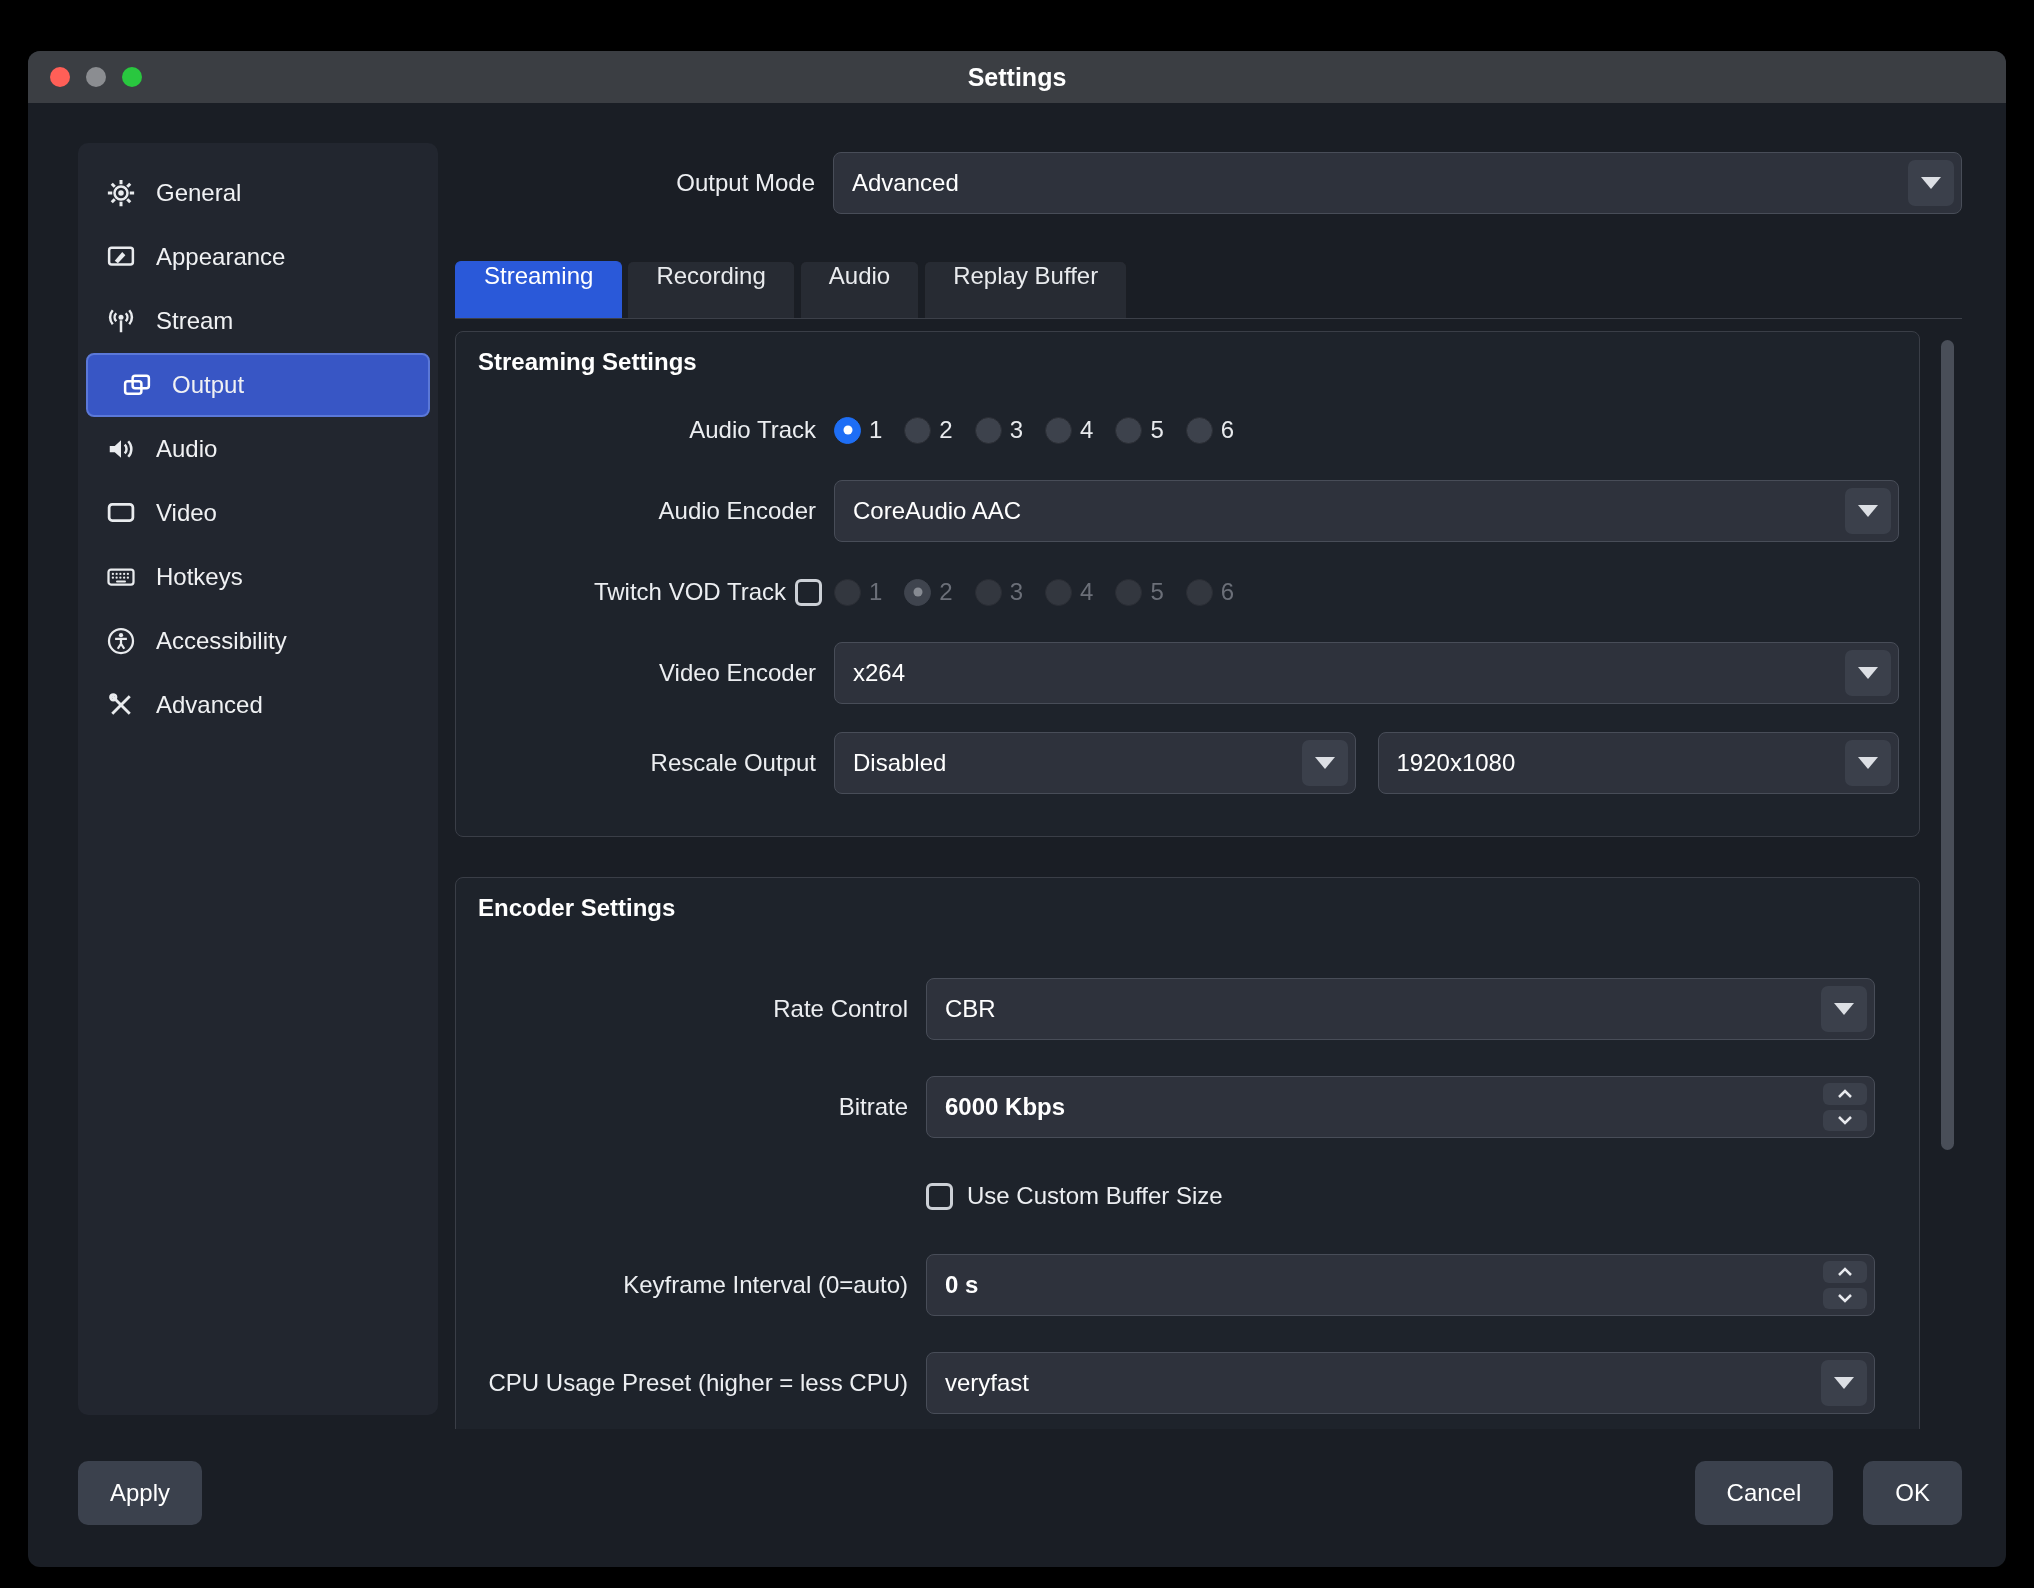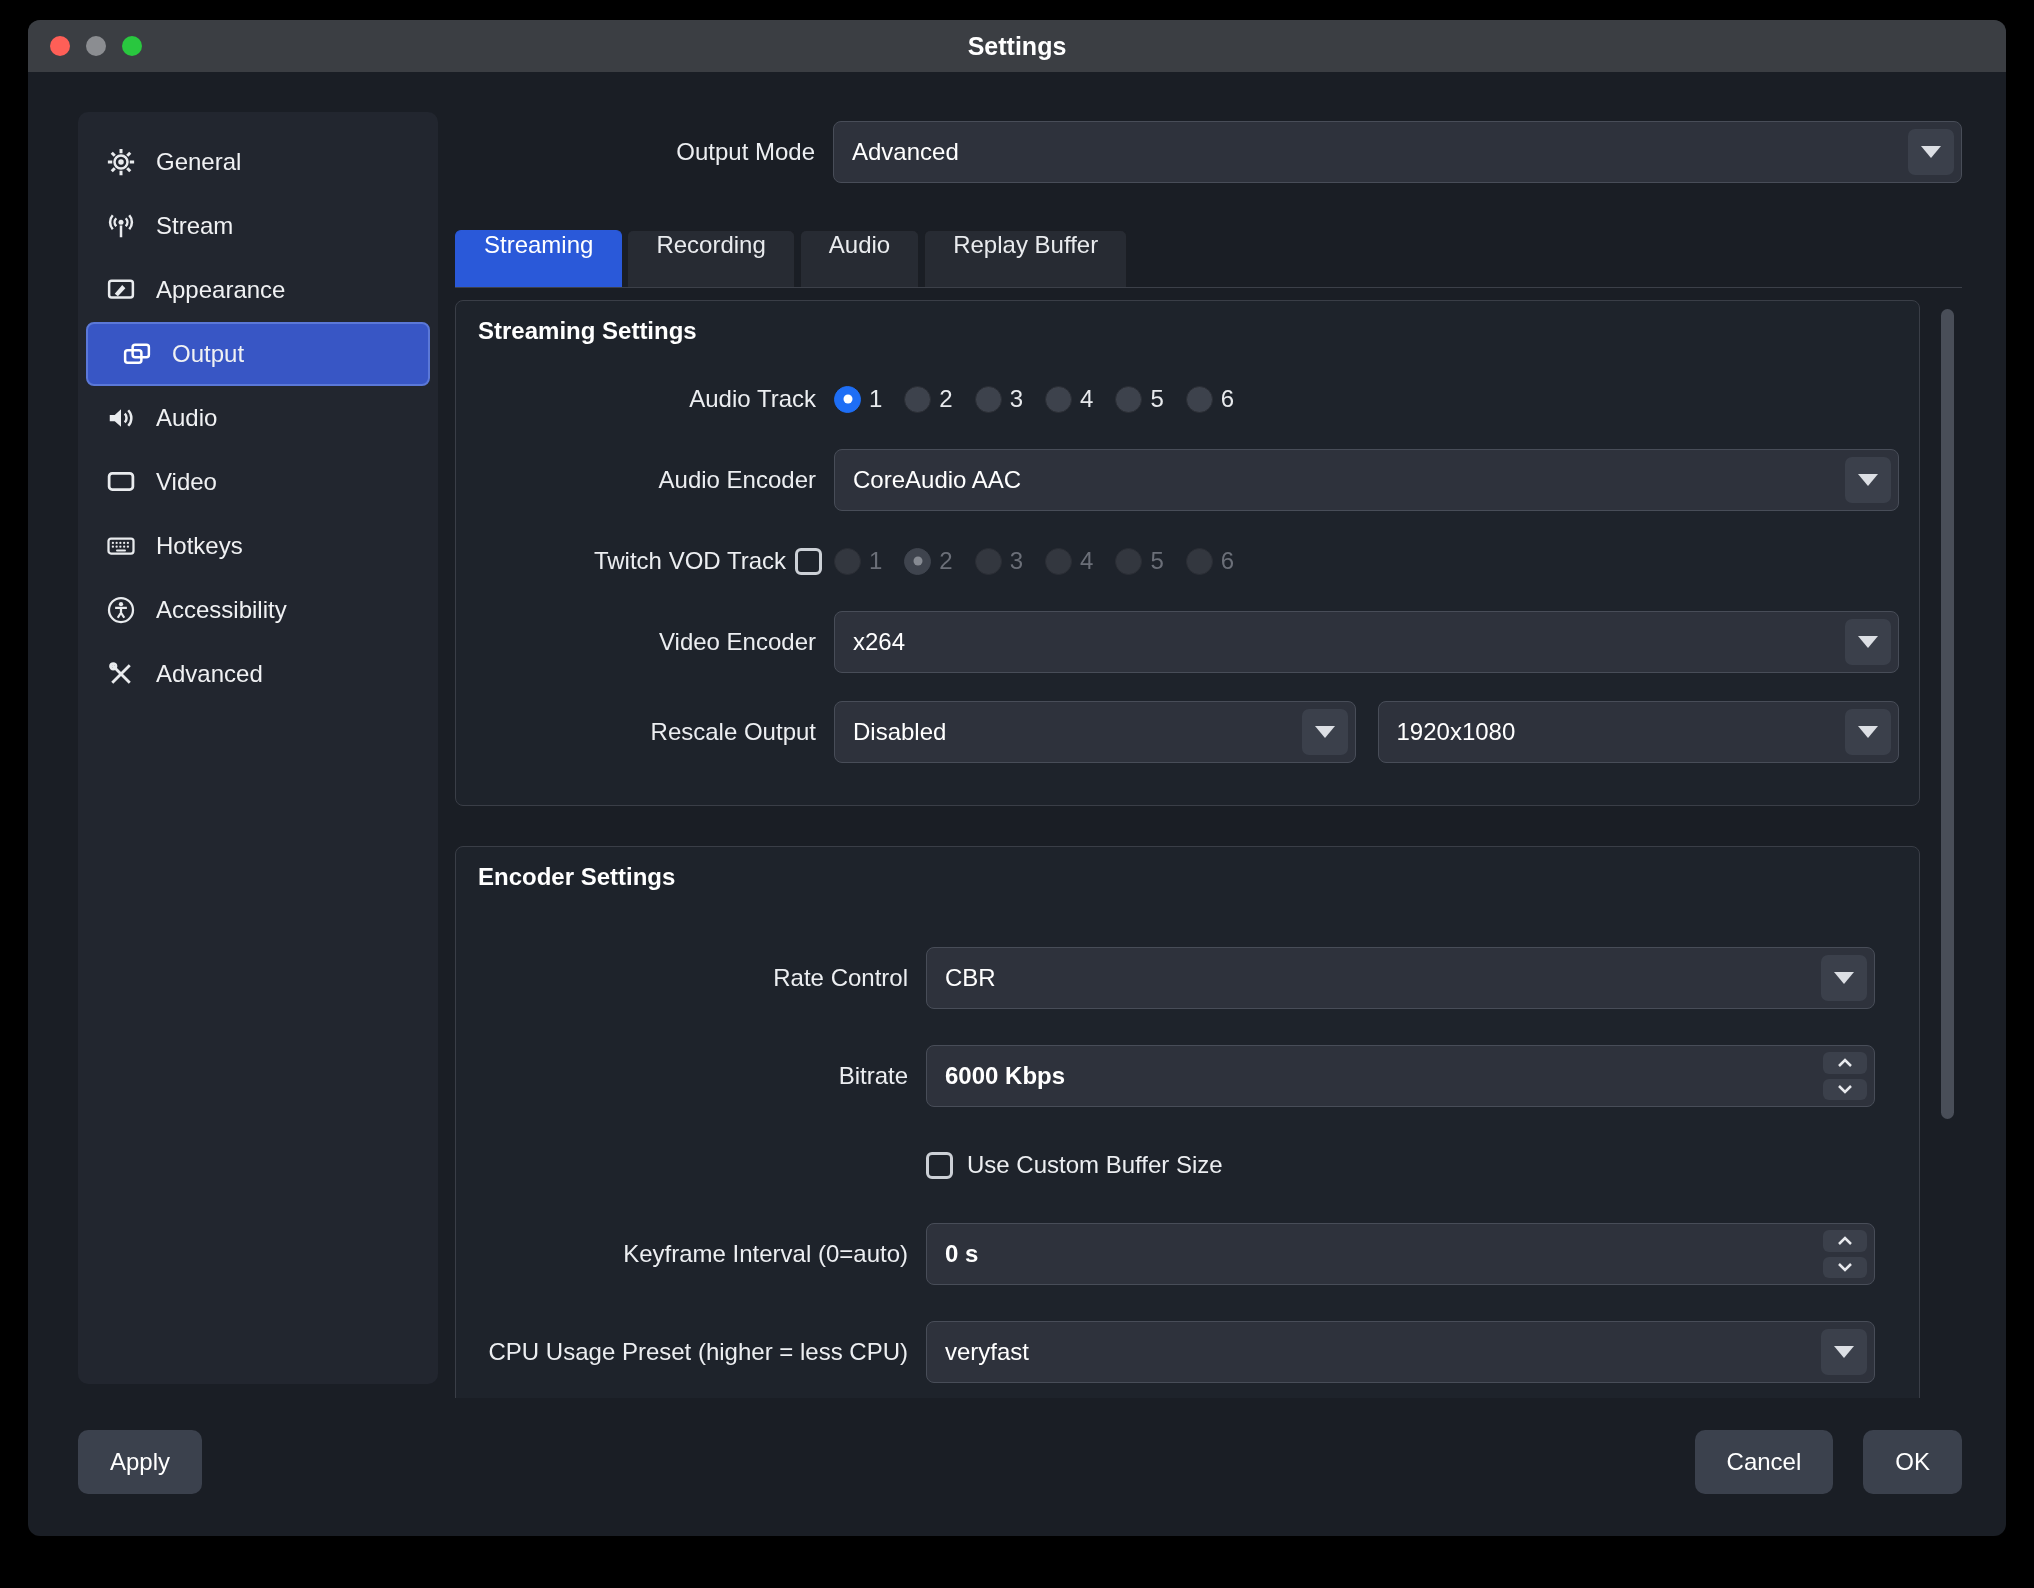"Settings" .window { top: 20px -> 51px }
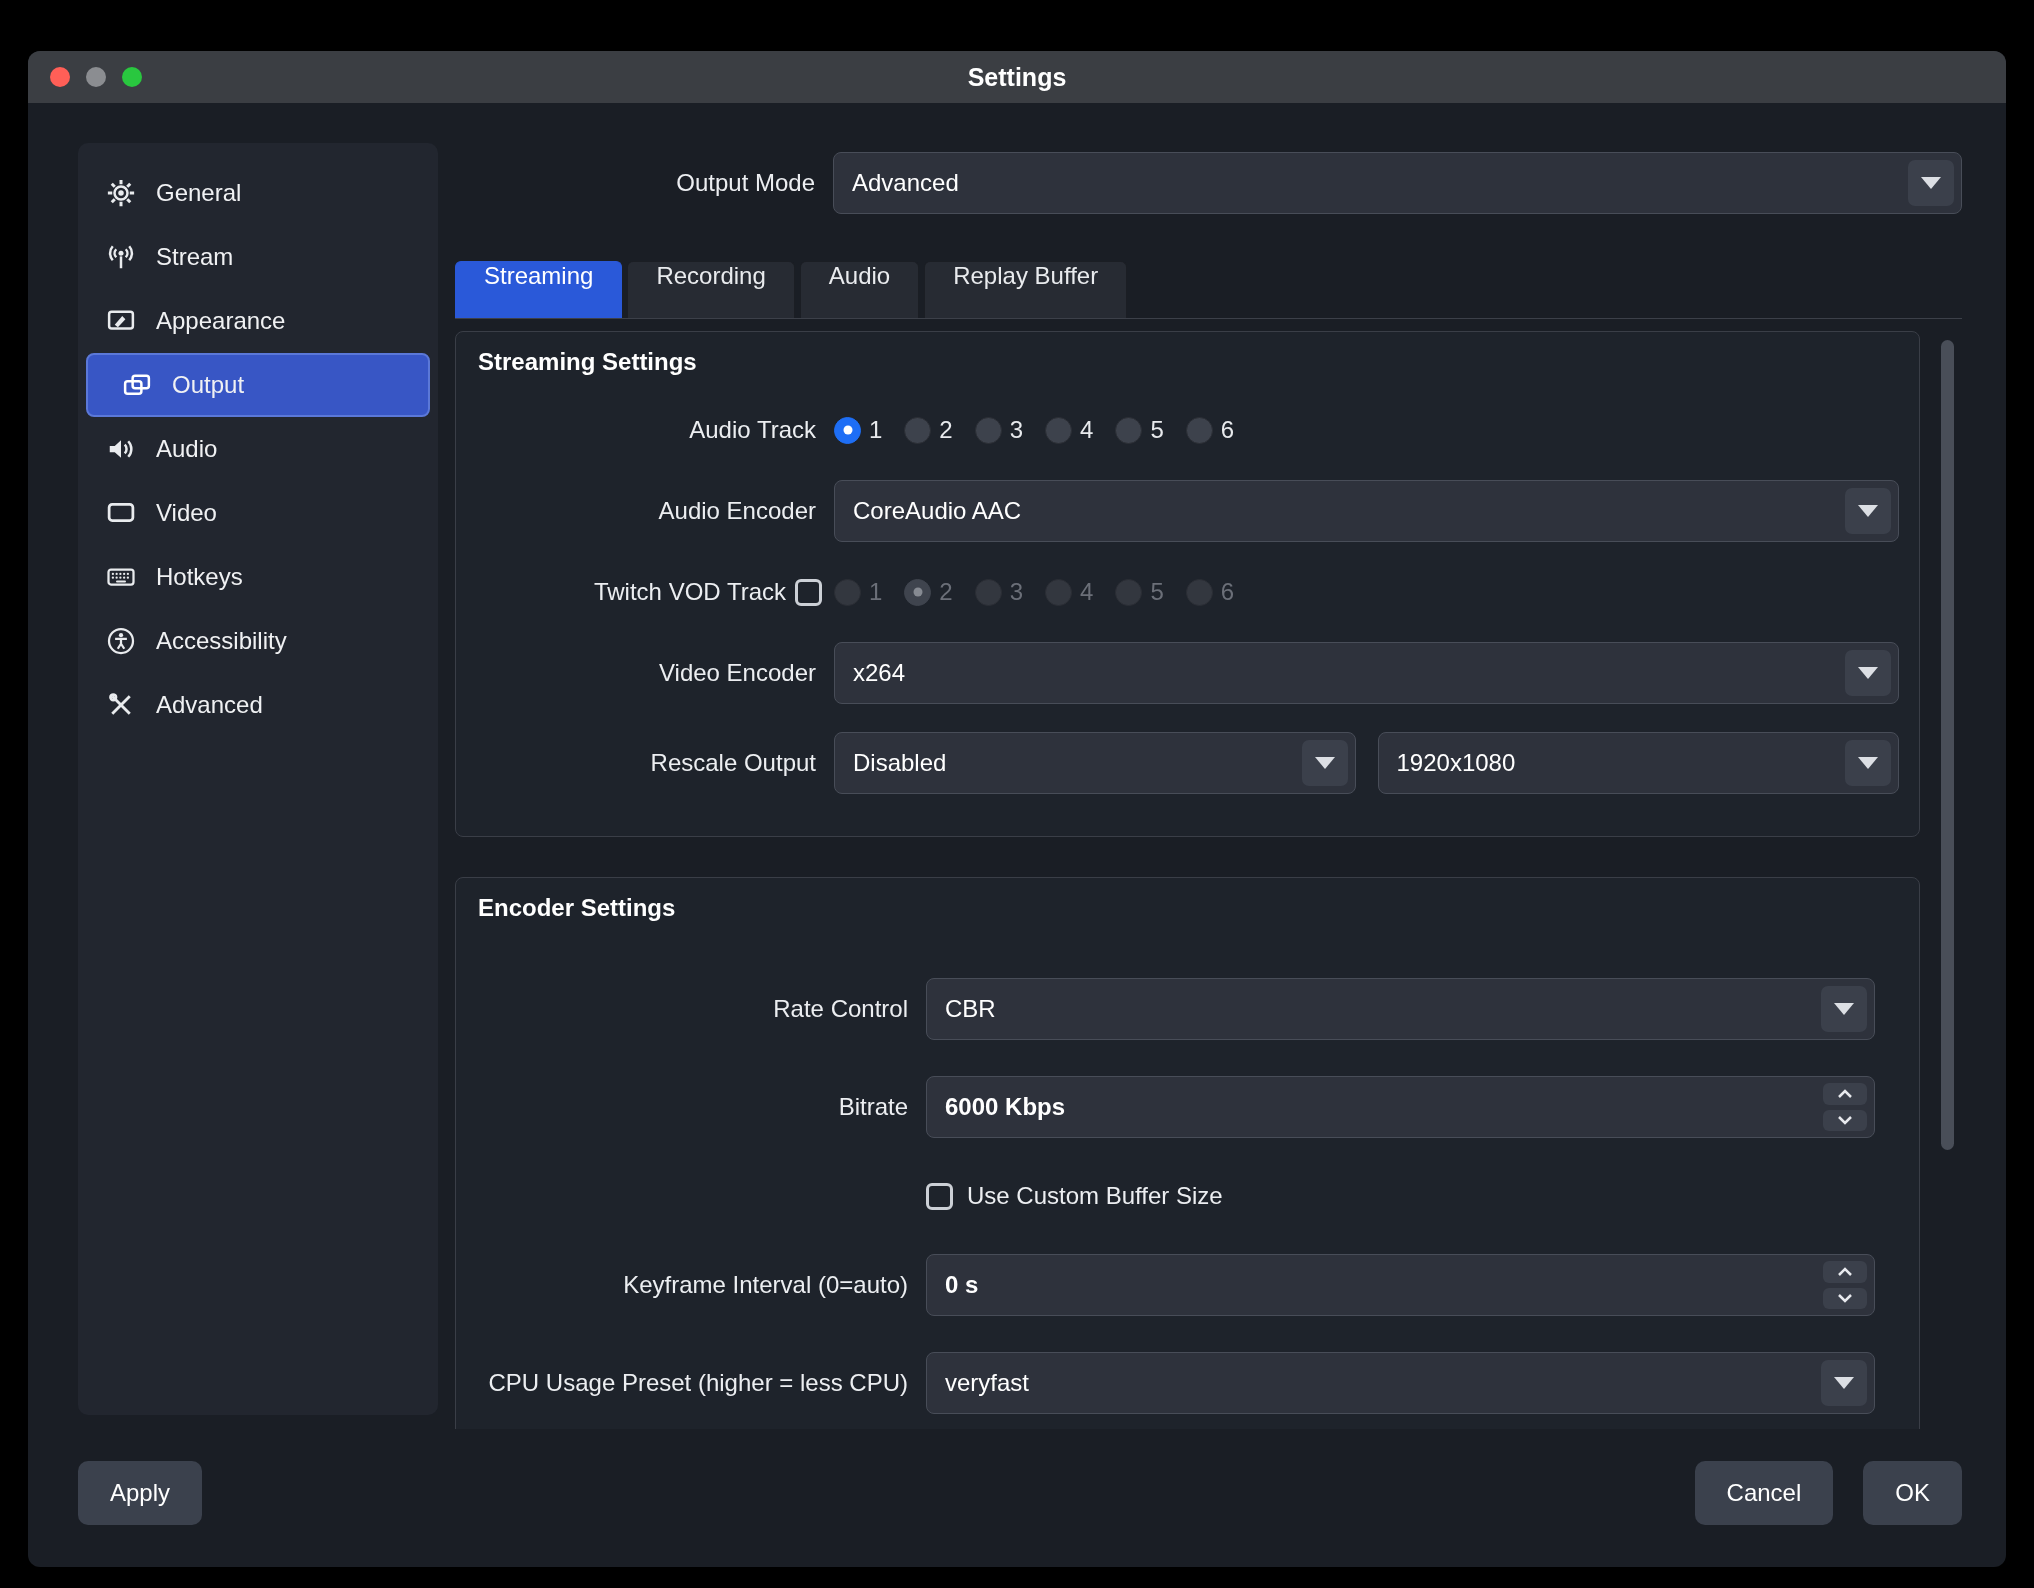"Stream" div.side-item { order: before "Appearance" -> after "Appearance" }
